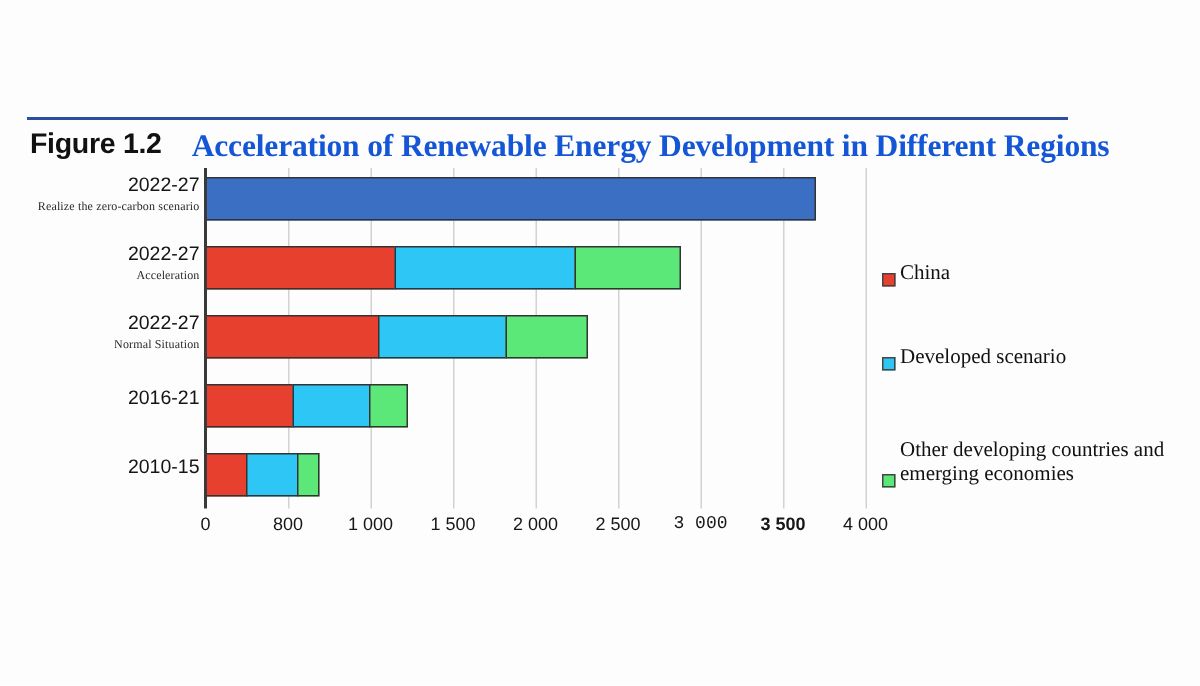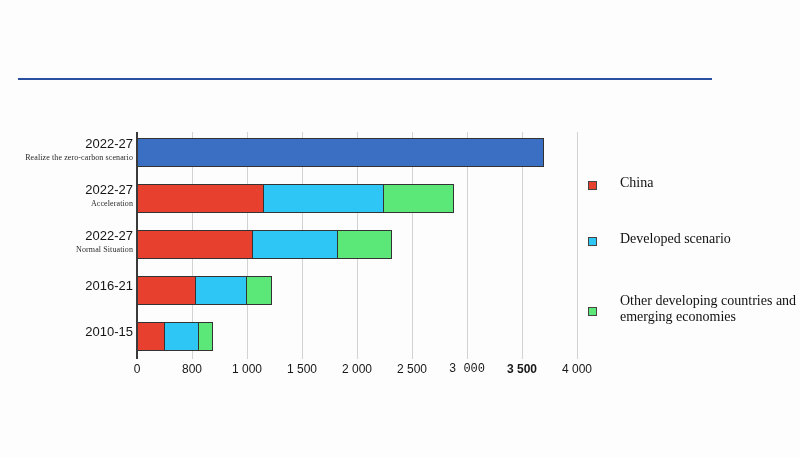"Figure 1.2" div.title-row { html: none -> <div> <span>Figure 1.2</span> <span>Acceleration of Renewable Energy Development in Different Regions</span> </div> }
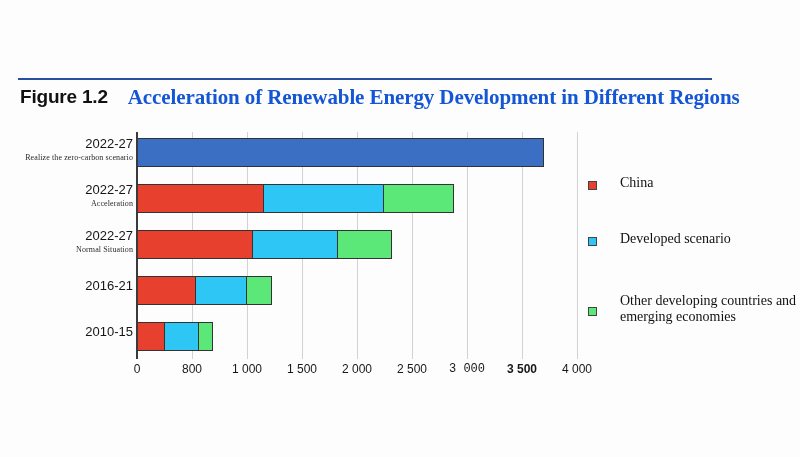"2022-27" .chart { top: 126px -> 106px }
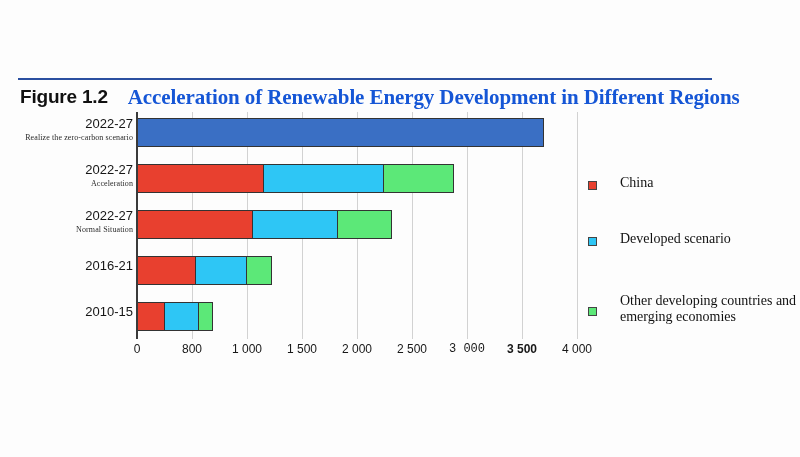"China" .legend-item { align-items: center -> flex-end; gap: 20px -> none }
